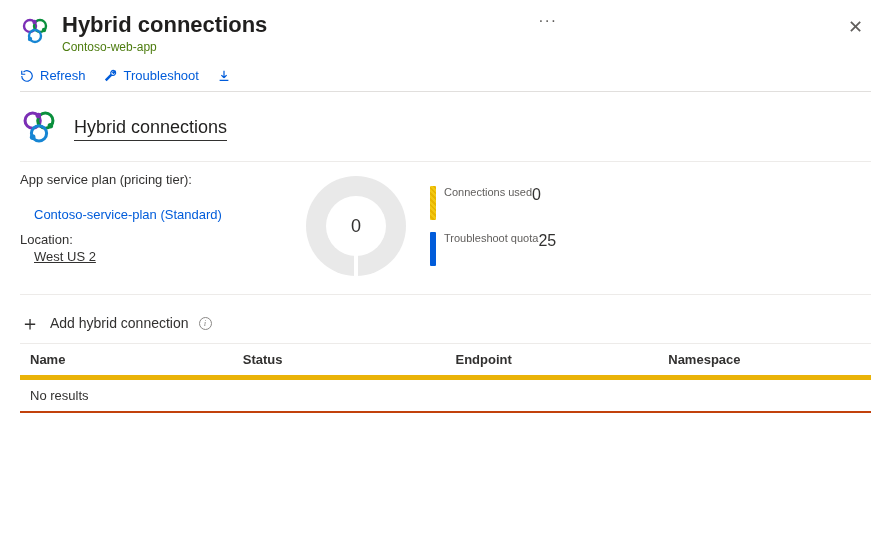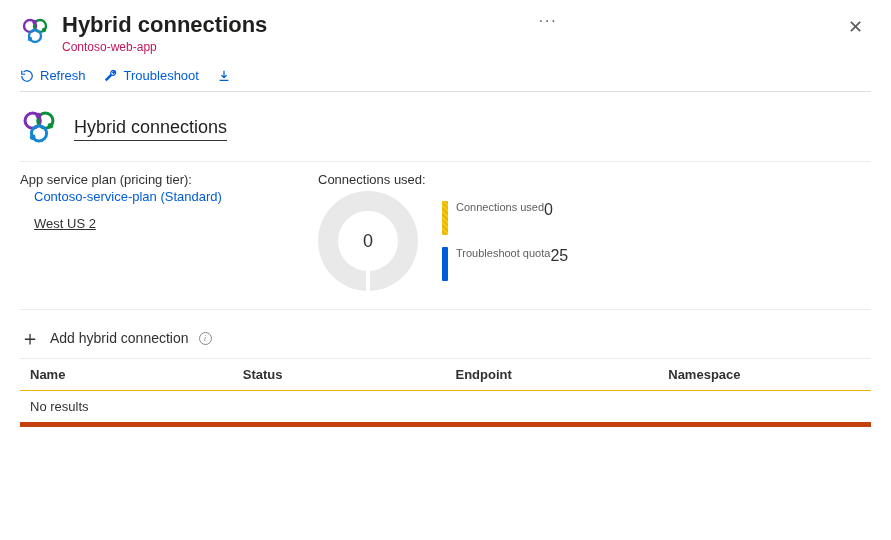"Contoso-web-app" .subtitle { color: #be185d -> #4d7c0f }
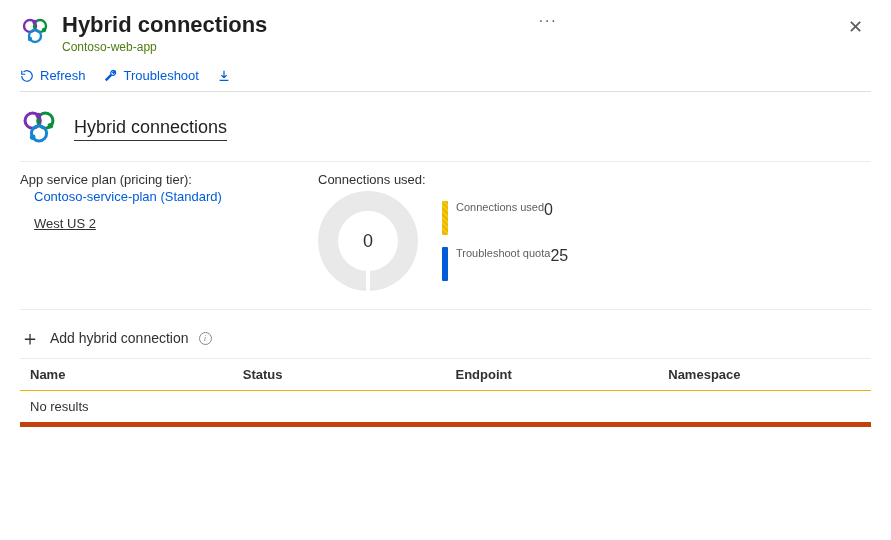"App service plan (pricing tier):" .info-row { gap: 48px -> 36px }
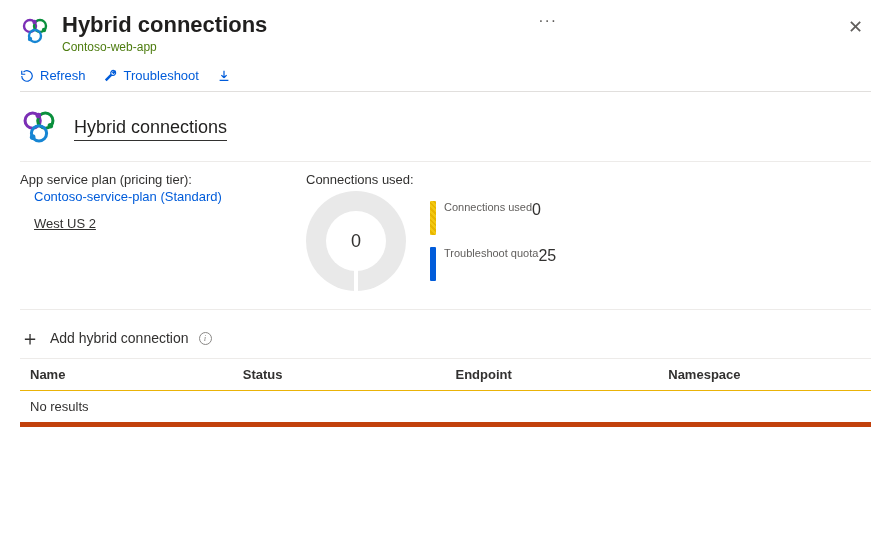"Connections used:" div.label { html: <div>Connections used:</div> -> none }
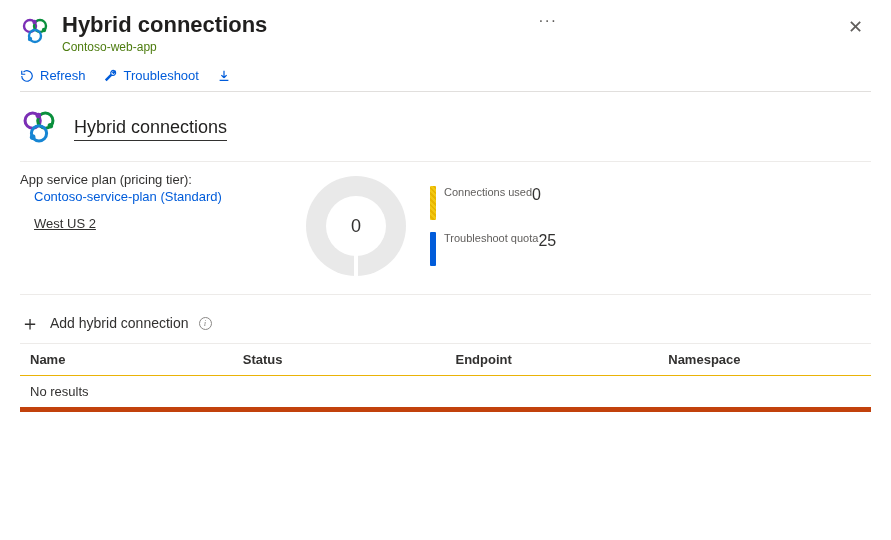"Contoso-service-plan (Standard)" .link-val { margin-top: 2px -> 20px }
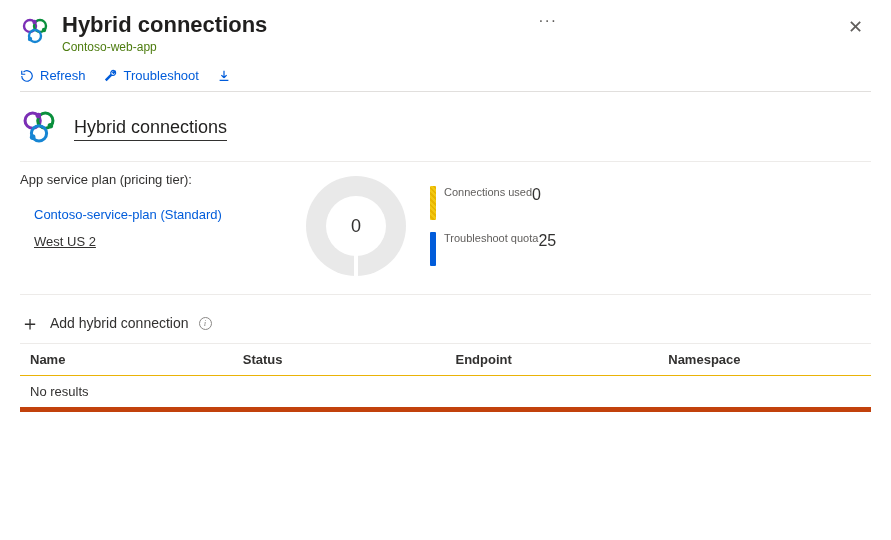"Location:" div.label { html: none -> <div>Location:</div> }
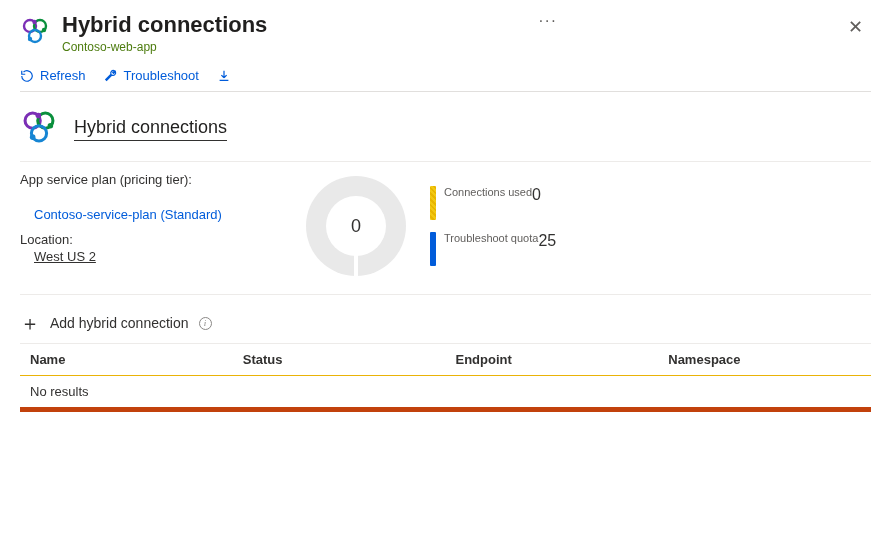"Name" table.data th { border-bottom: 1px solid #eab308 -> 5px solid #eab308 }
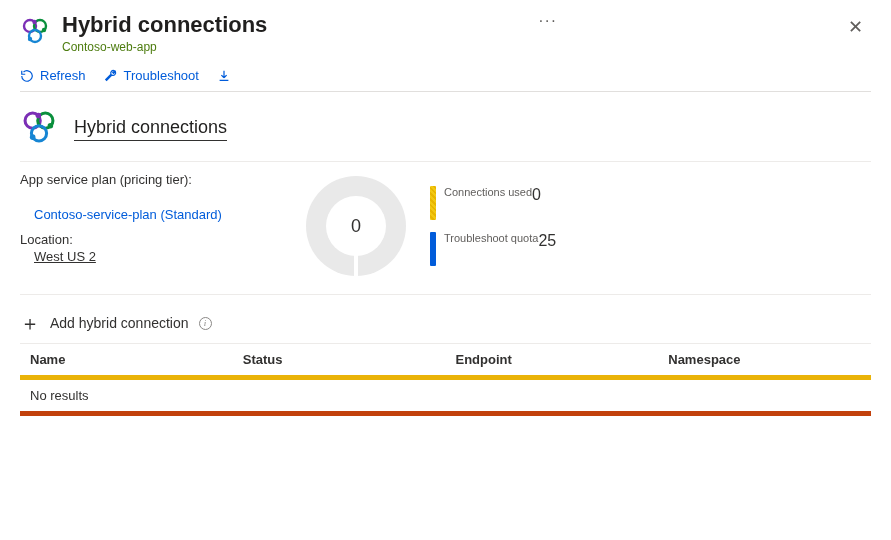"No results" table.data td { border-bottom: 5px solid #c2410c -> 2px solid #c2410c }
